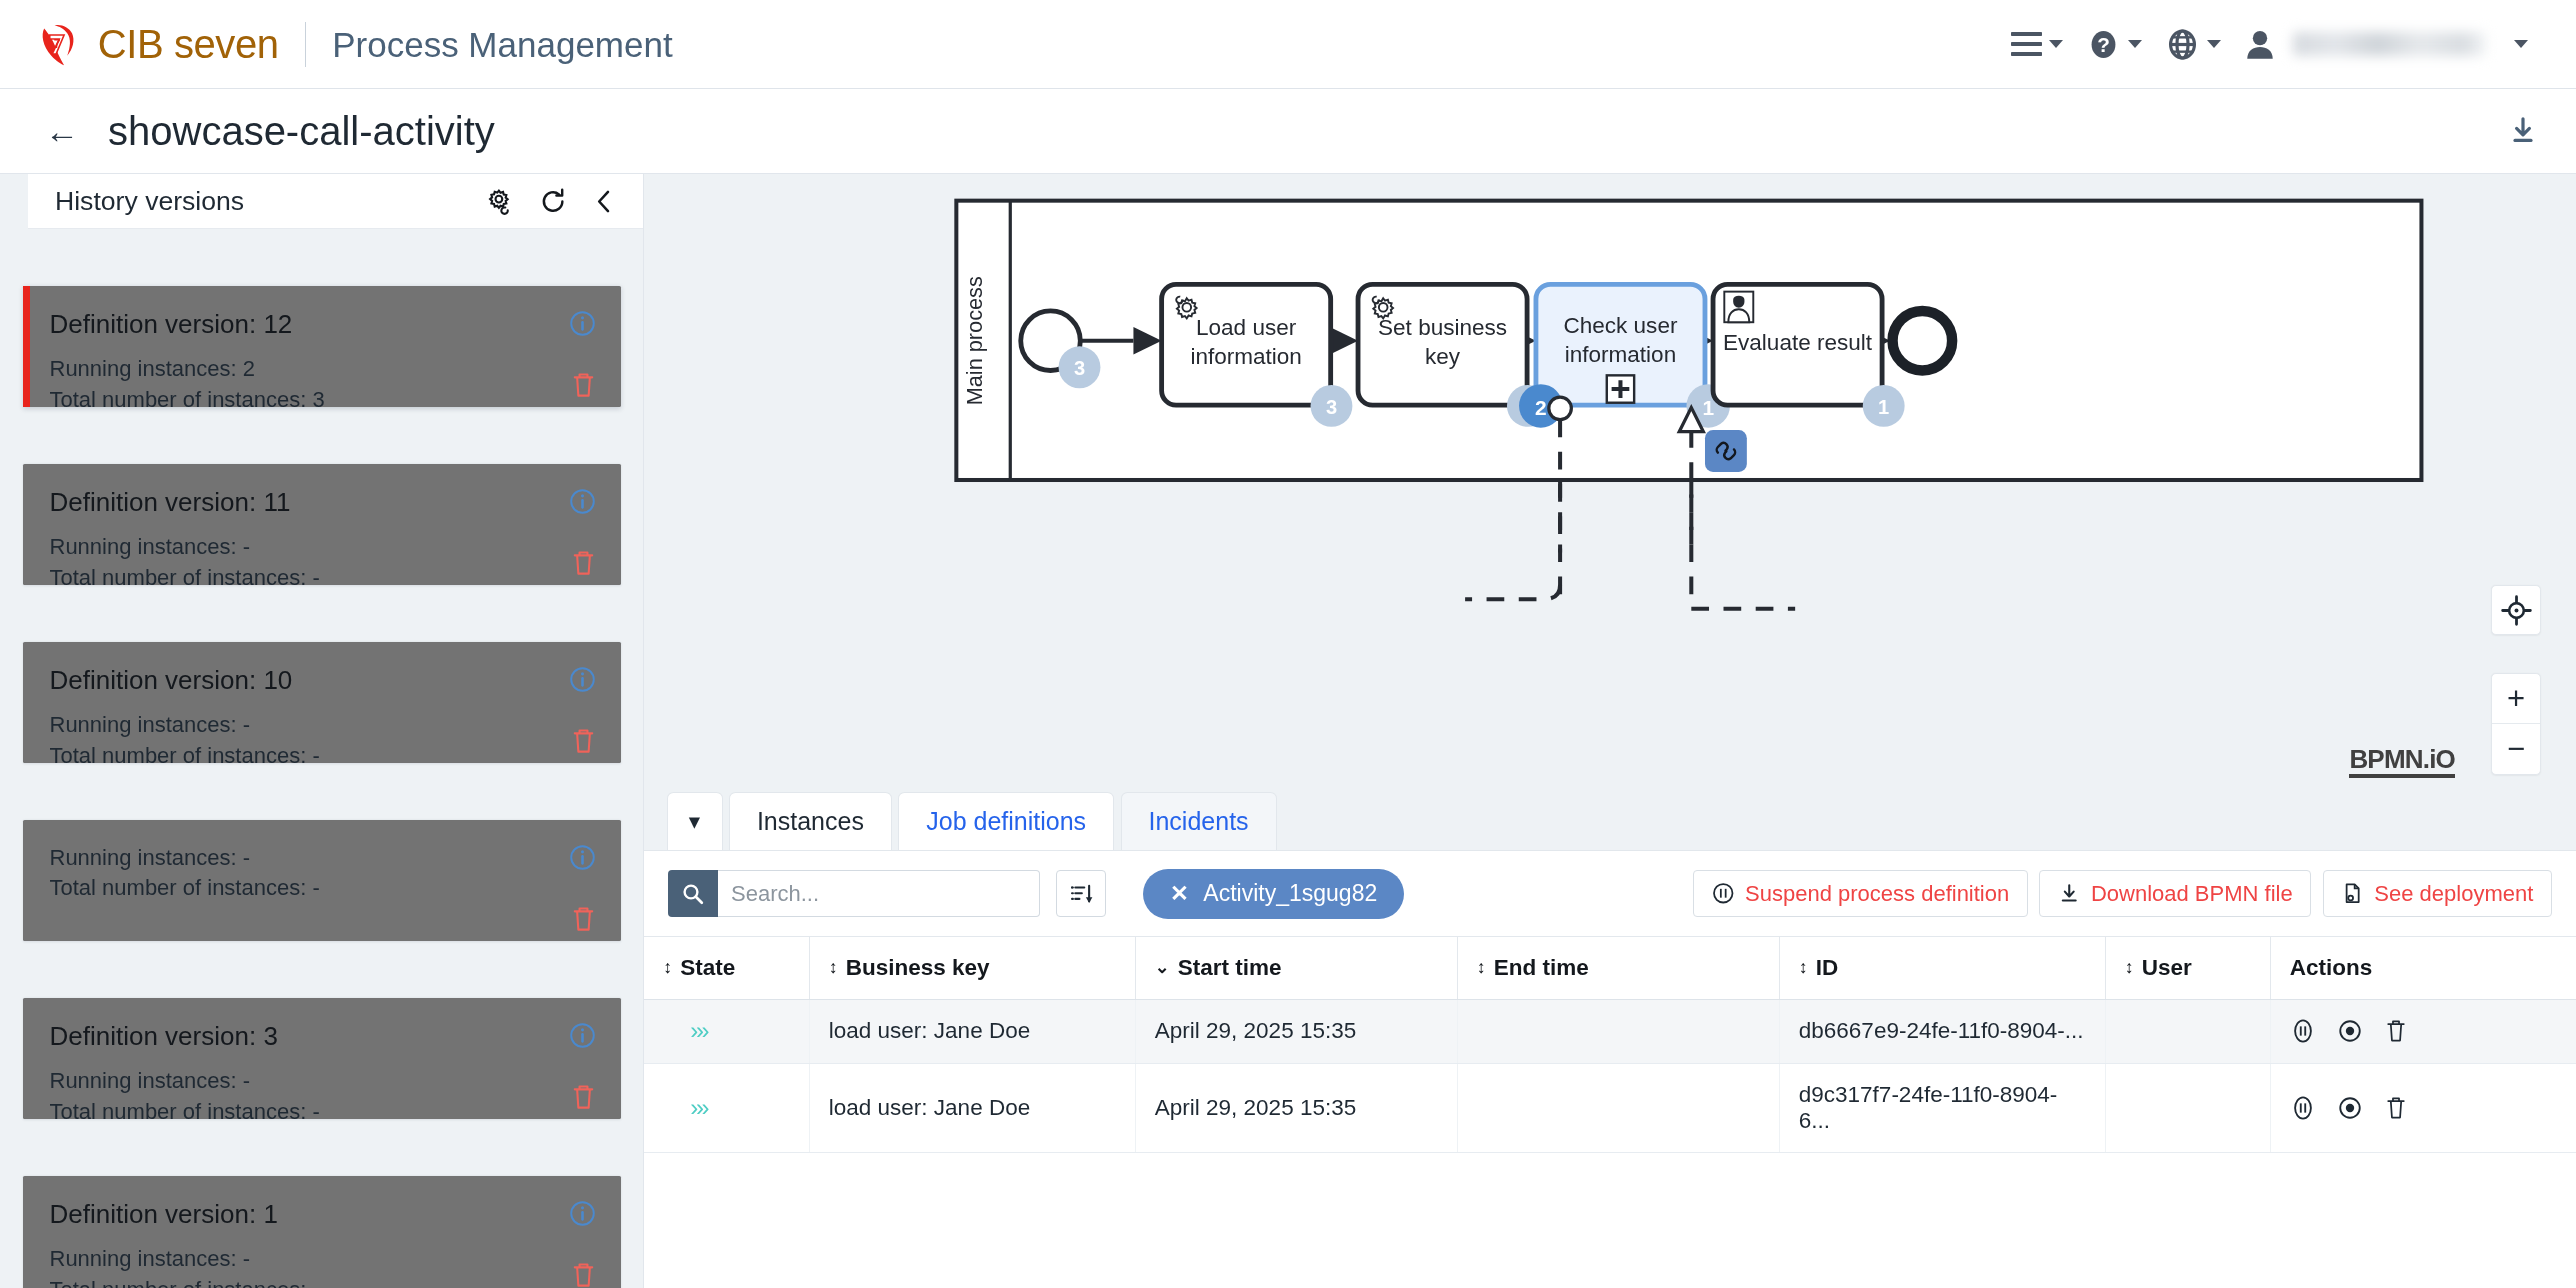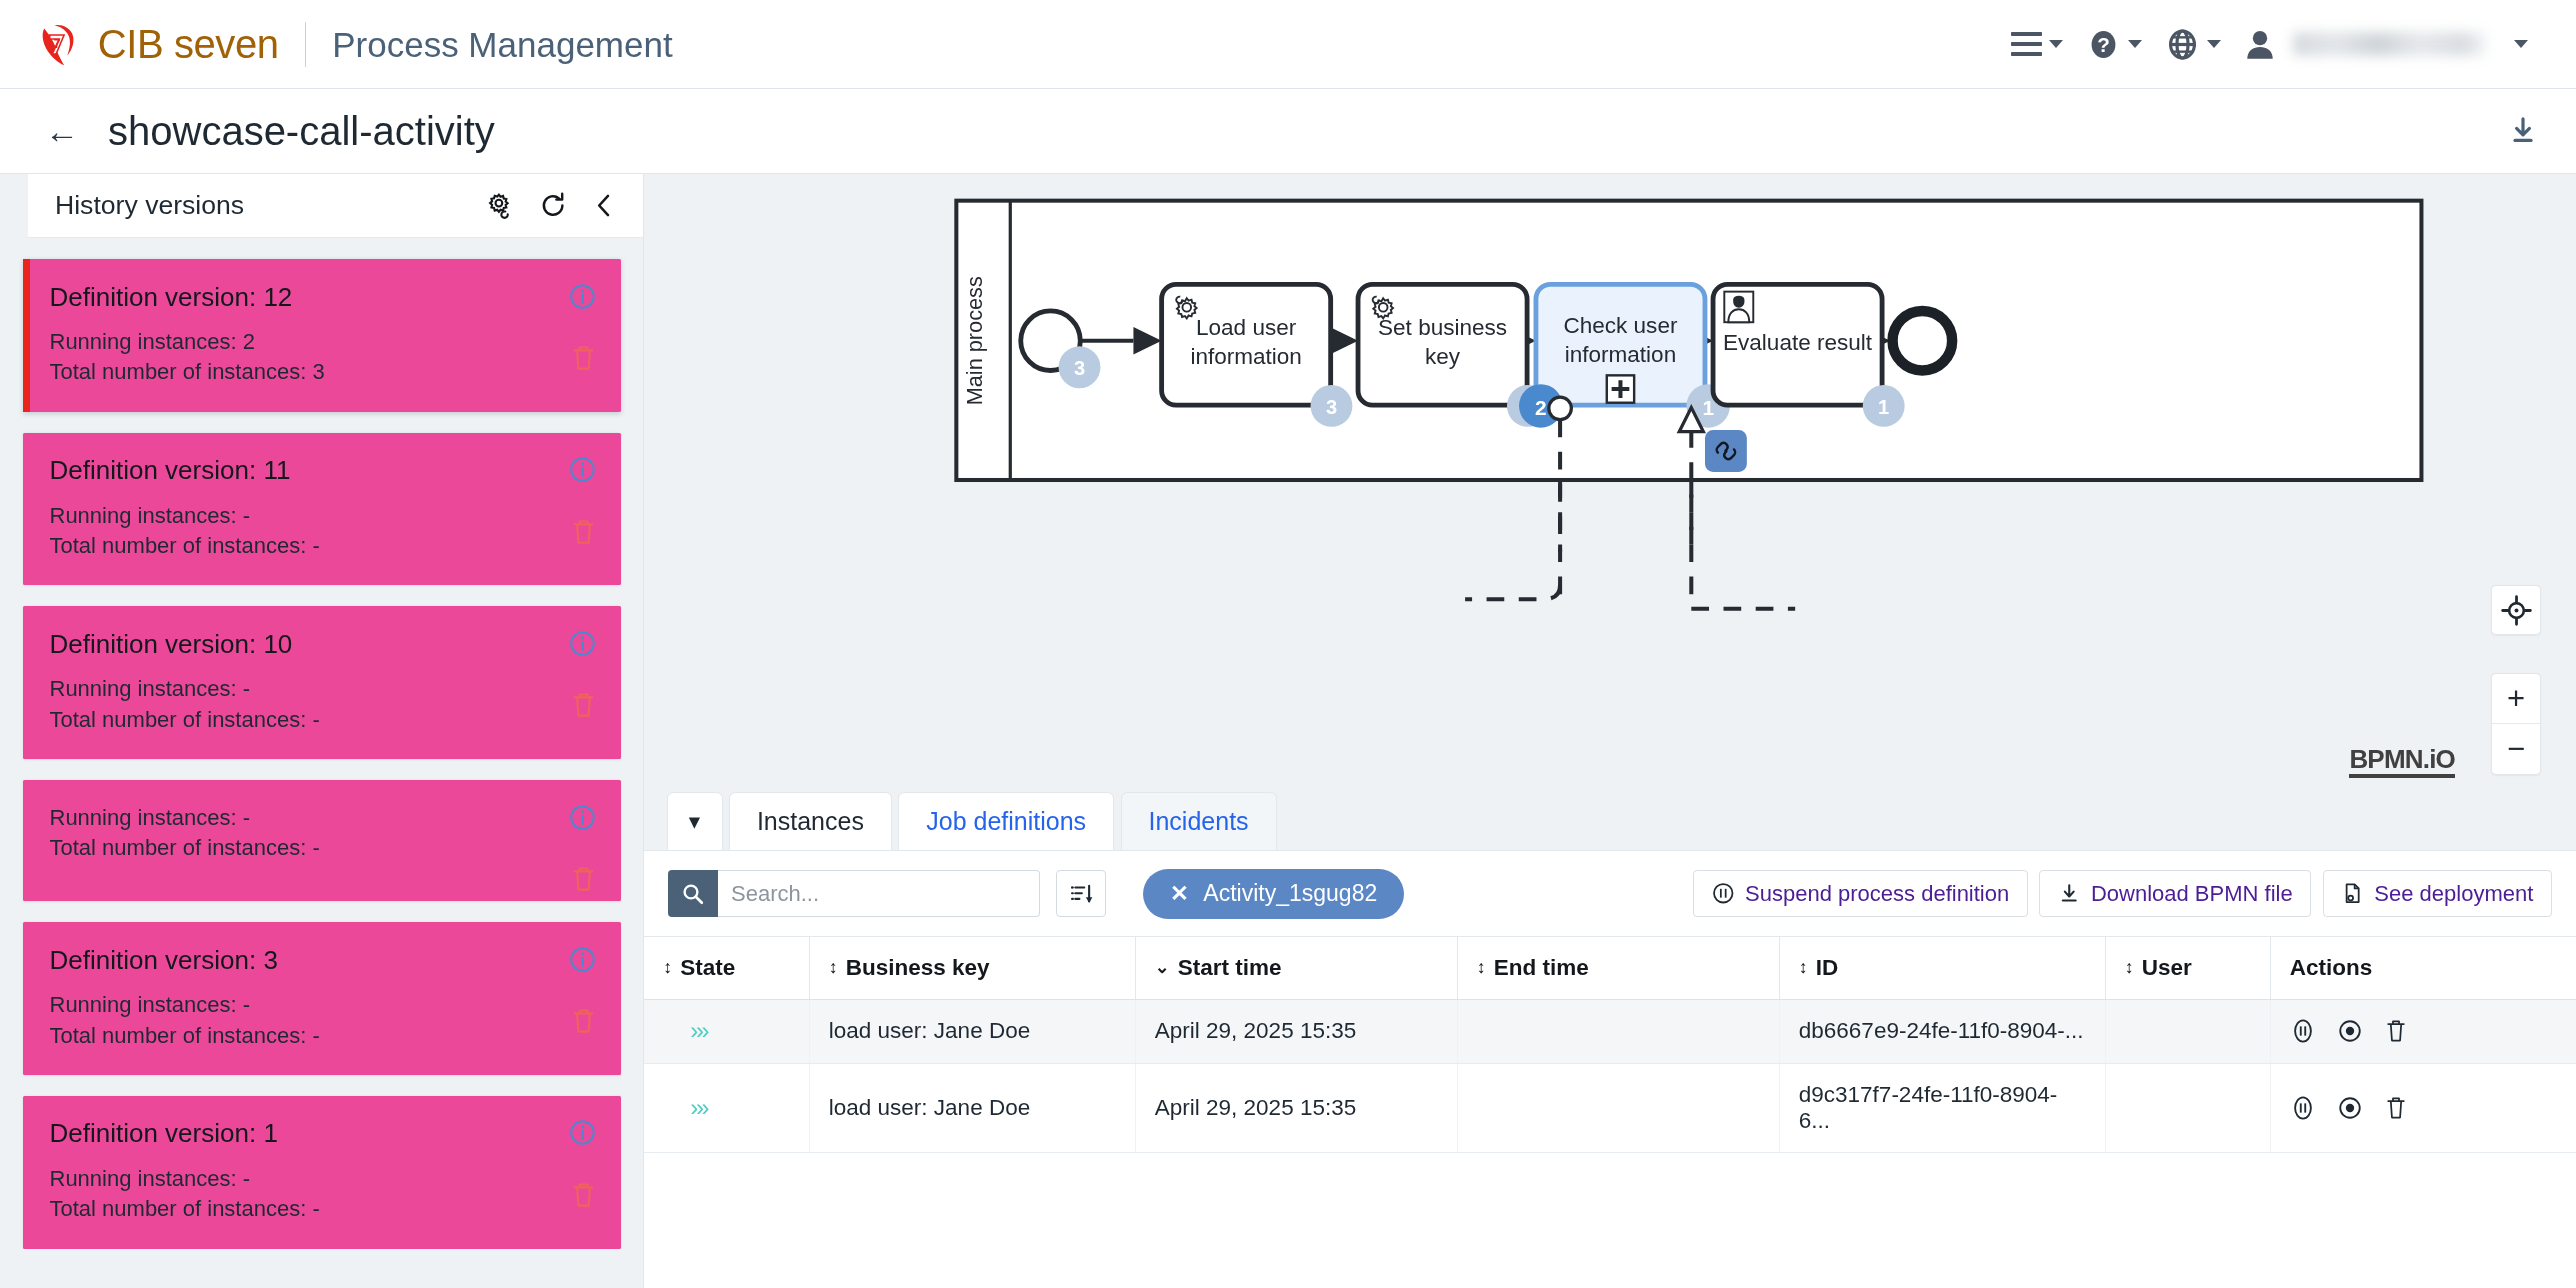"Definition version: 12" .ver-card { background: #ec4899 -> #737373; margin-top: none -> 36px }
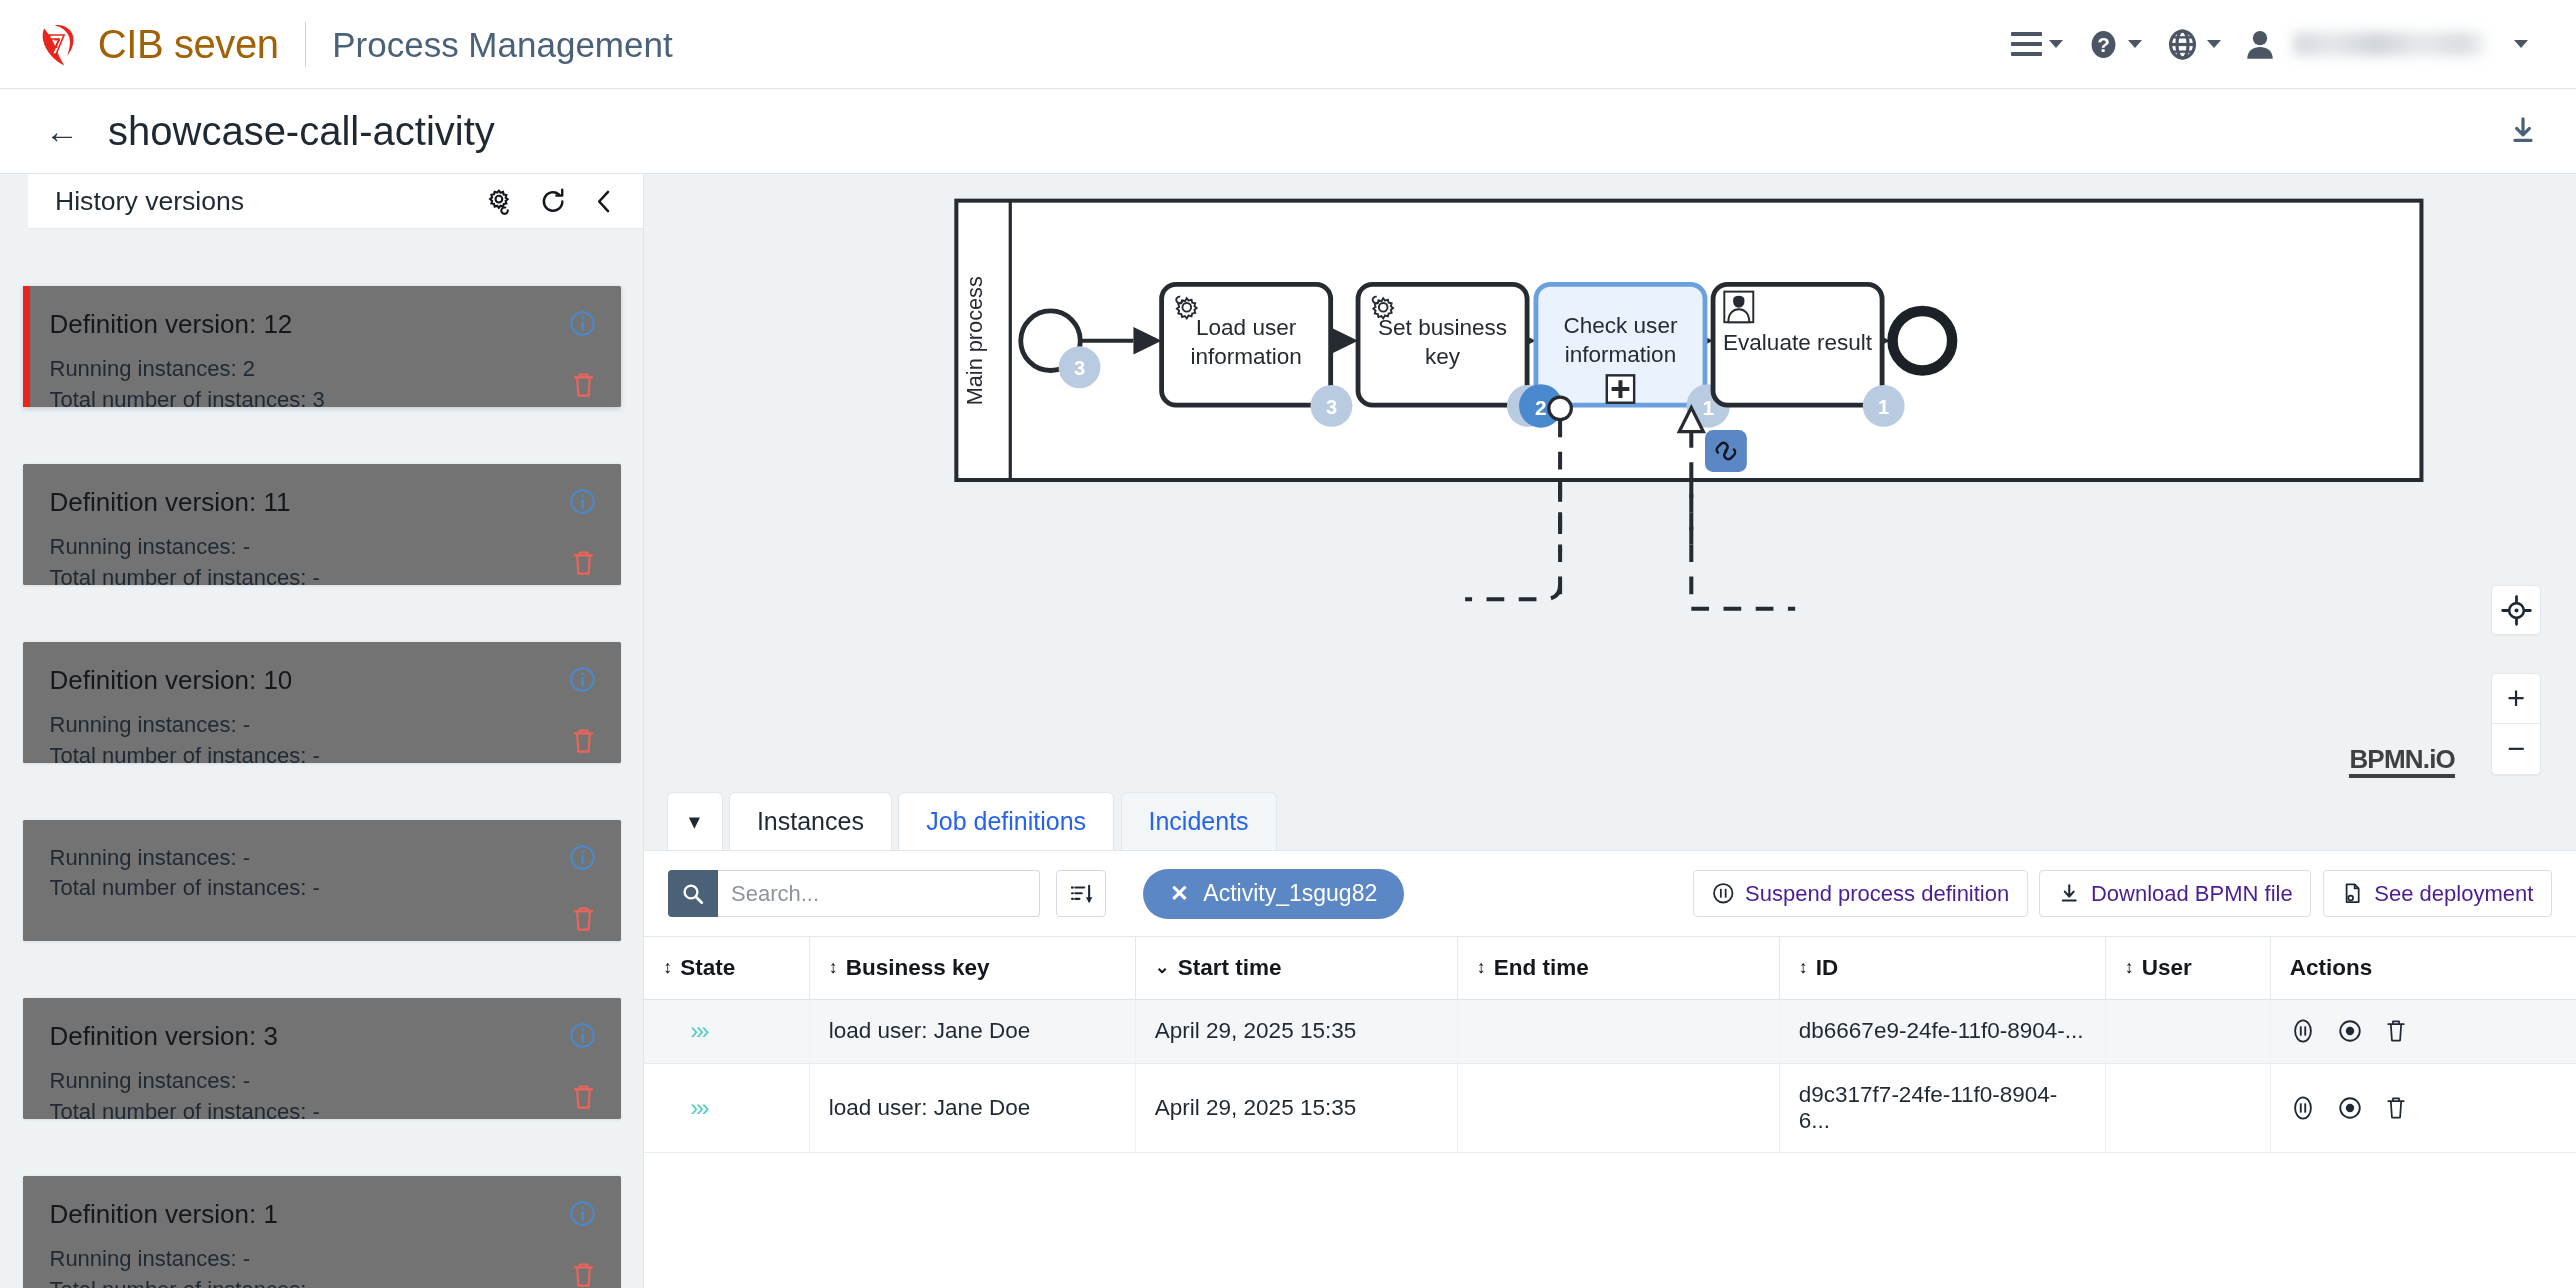"Suspend process definition" .tb-btn { color: #4c1d95 -> #ef4444 }
